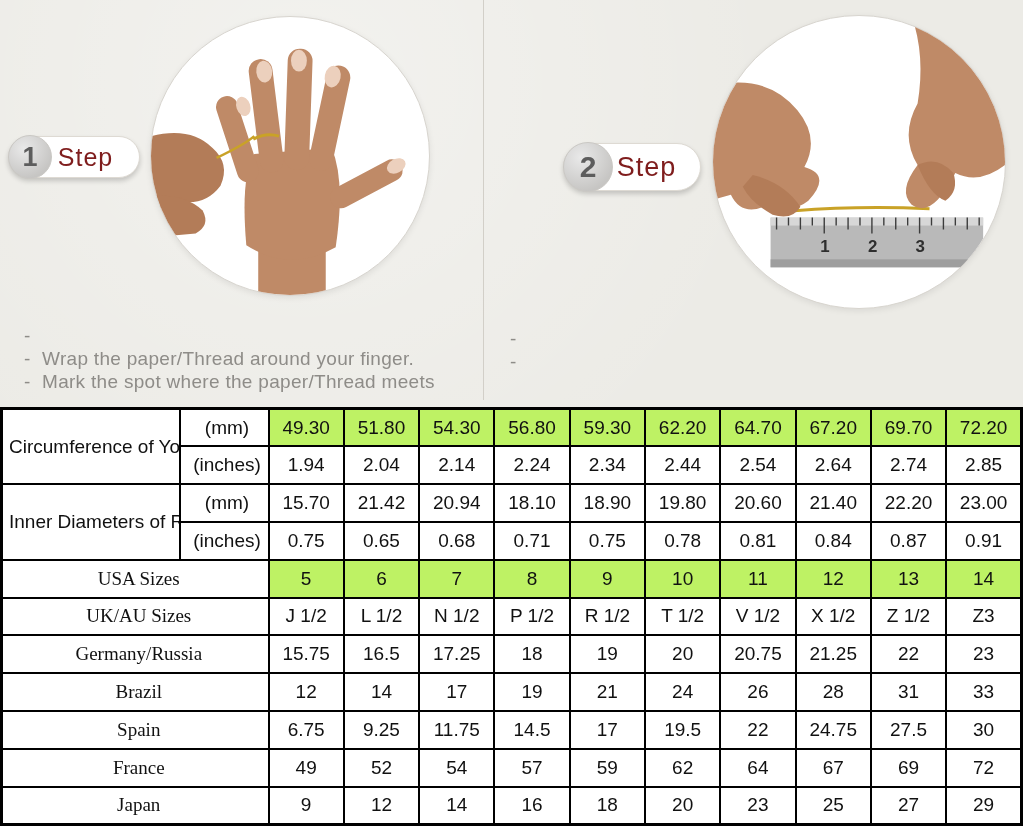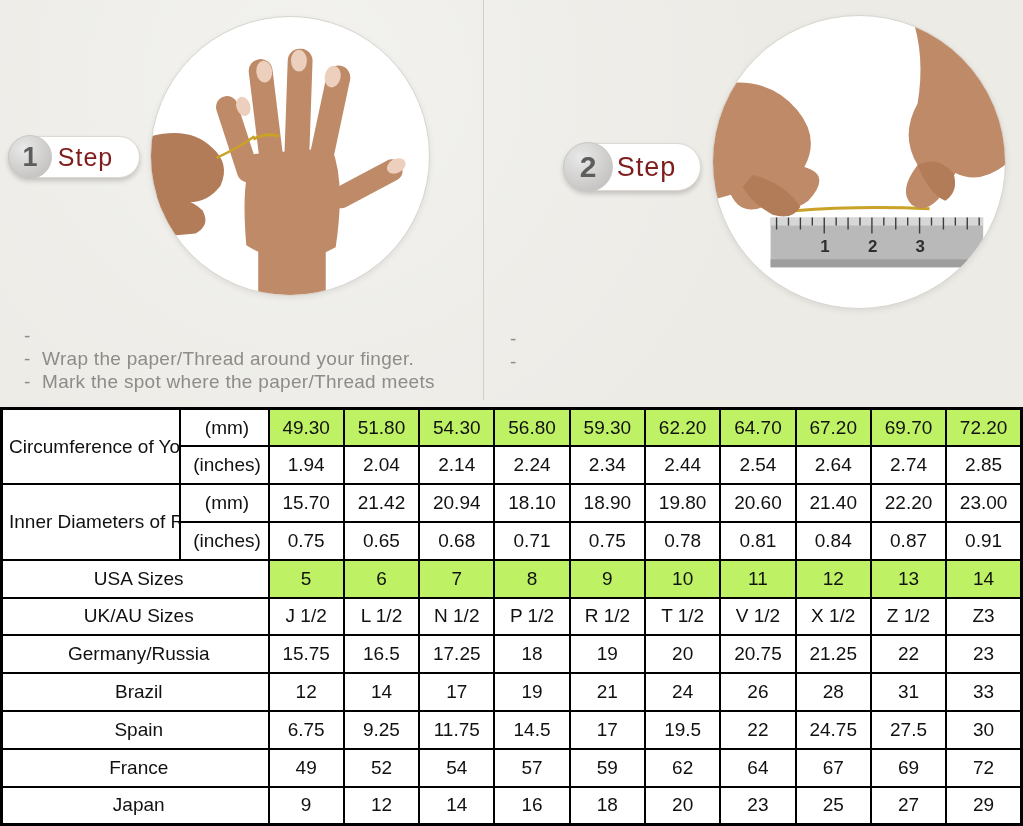"USA Sizes" td.label-cell { font-family: none -> Liberation Serif, serif }
